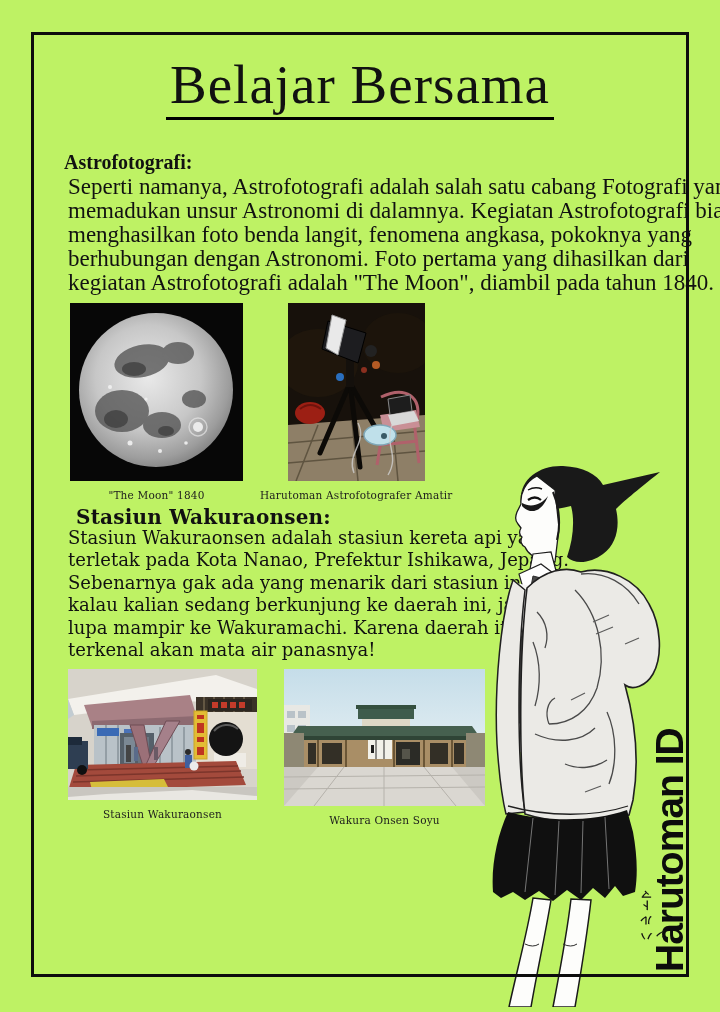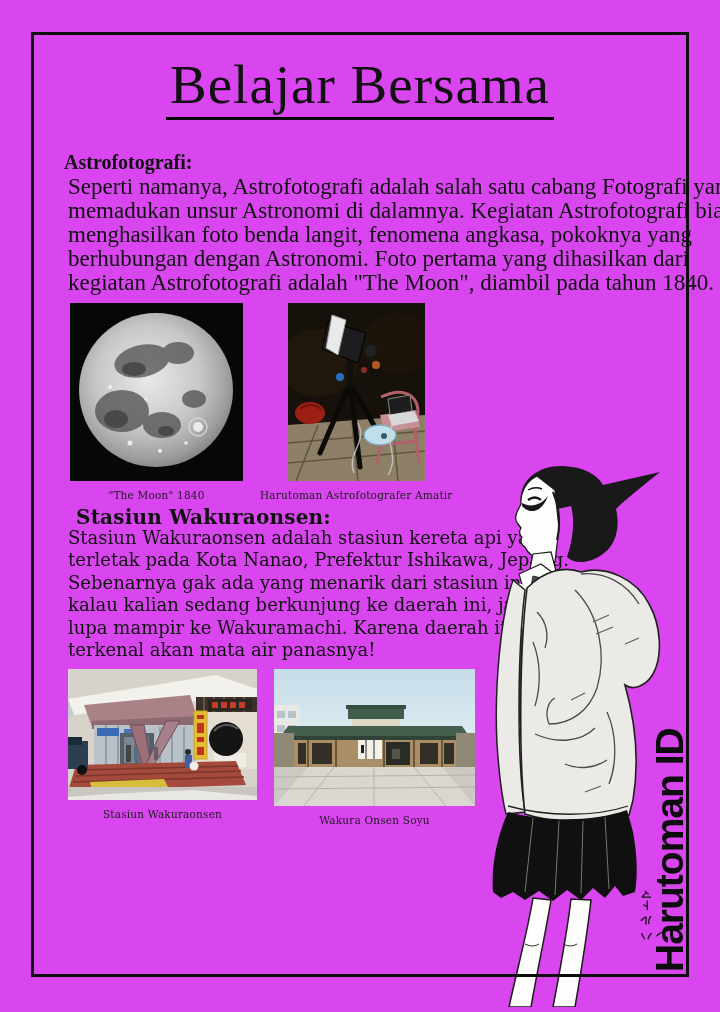"Belajar Bersama" .page { background: #d946ef -> #bef264 }
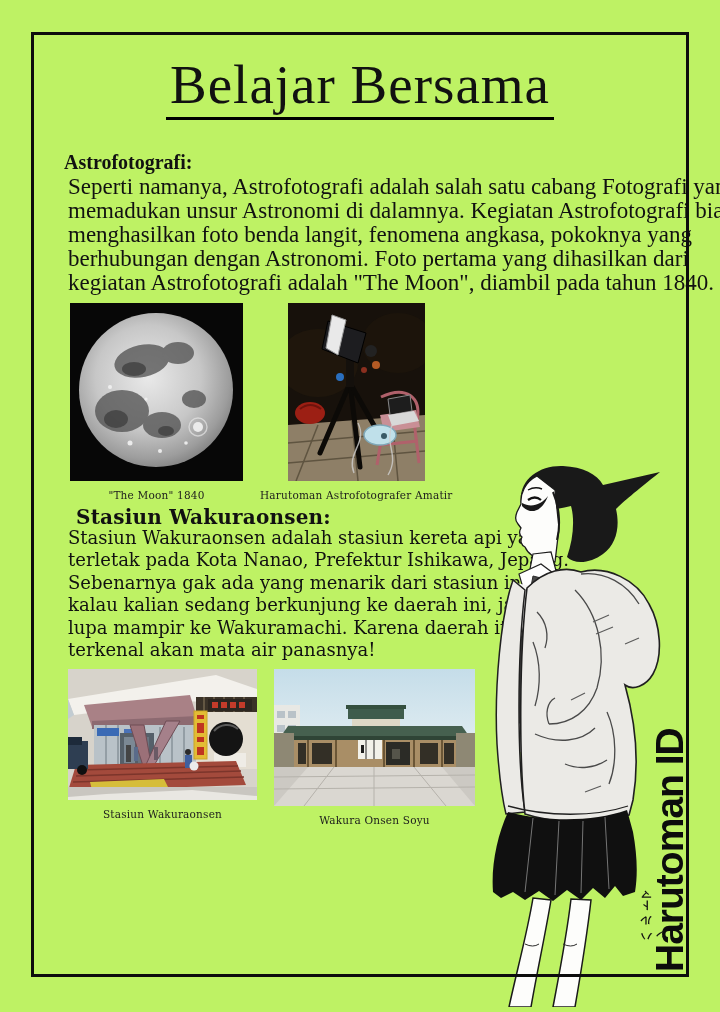"Stasiun Wakuraonsen" .figrow2 { gap: 17px -> 27px }
